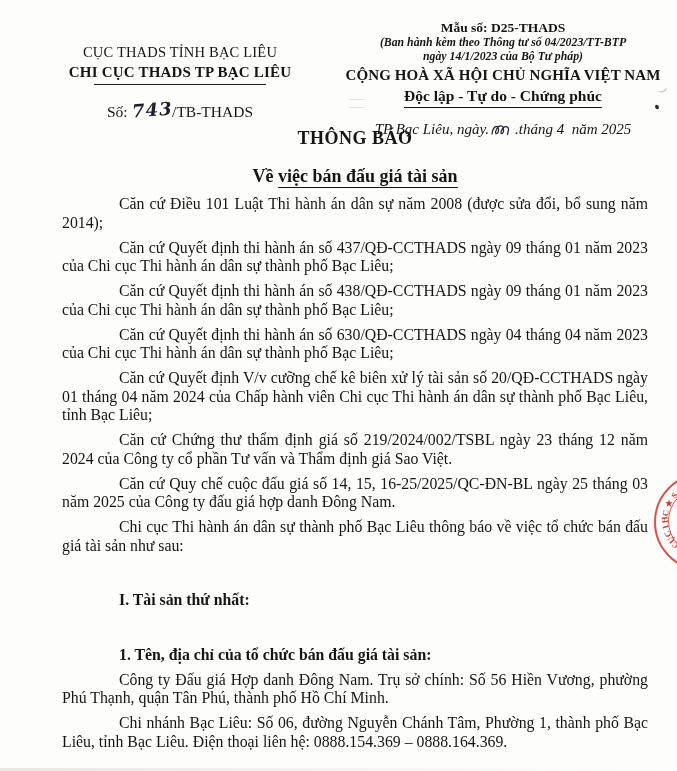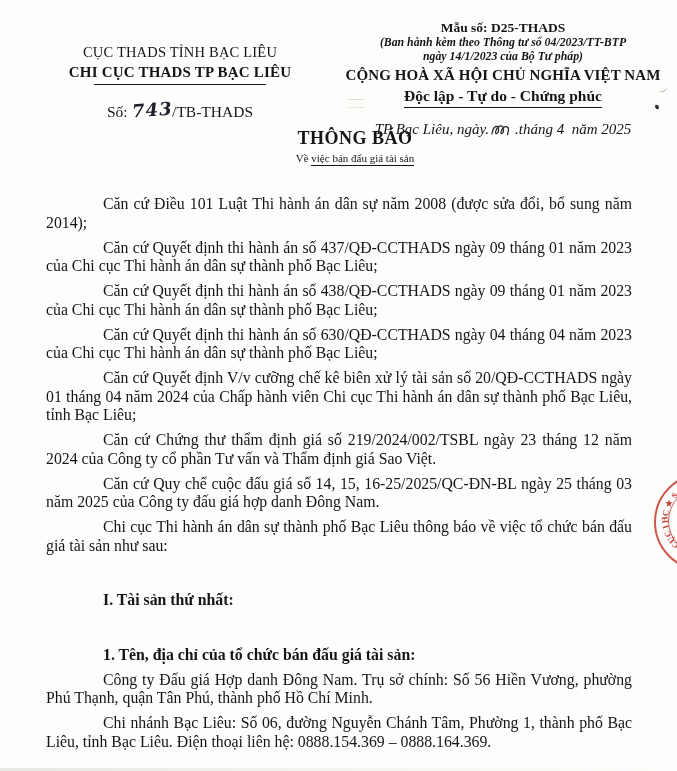"Về việc bán đấu giá" .title .t2 { font-size: 11px -> 18px; font-weight: normal -> bold; margin-top: 3px -> 17px }
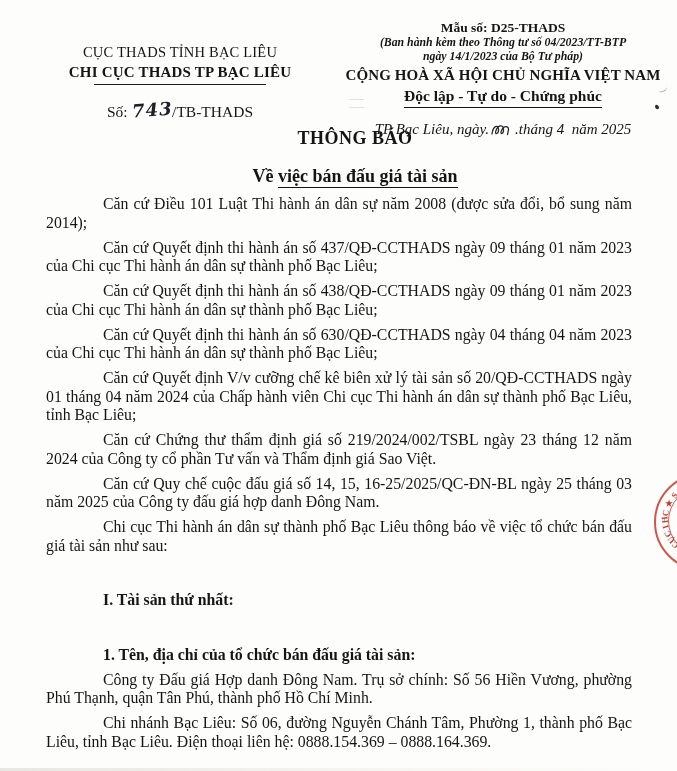"Căn cứ Điều 101 Luật" .doc-body { left: 46px -> 62px }
